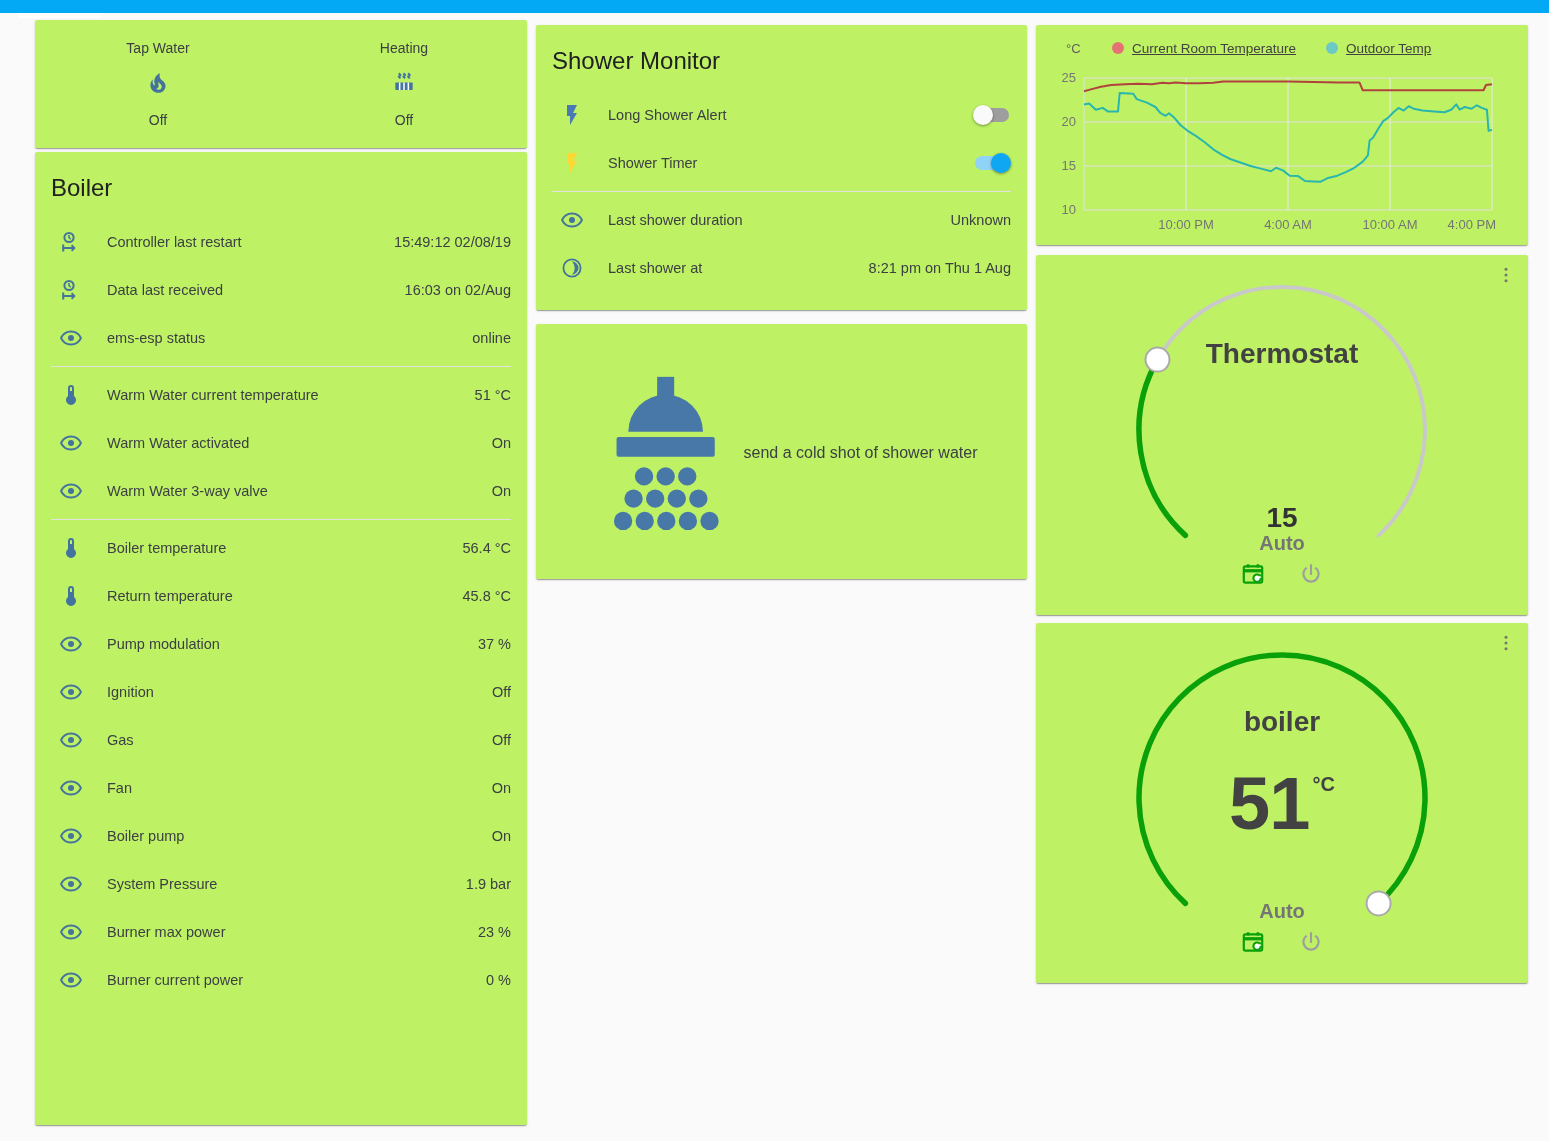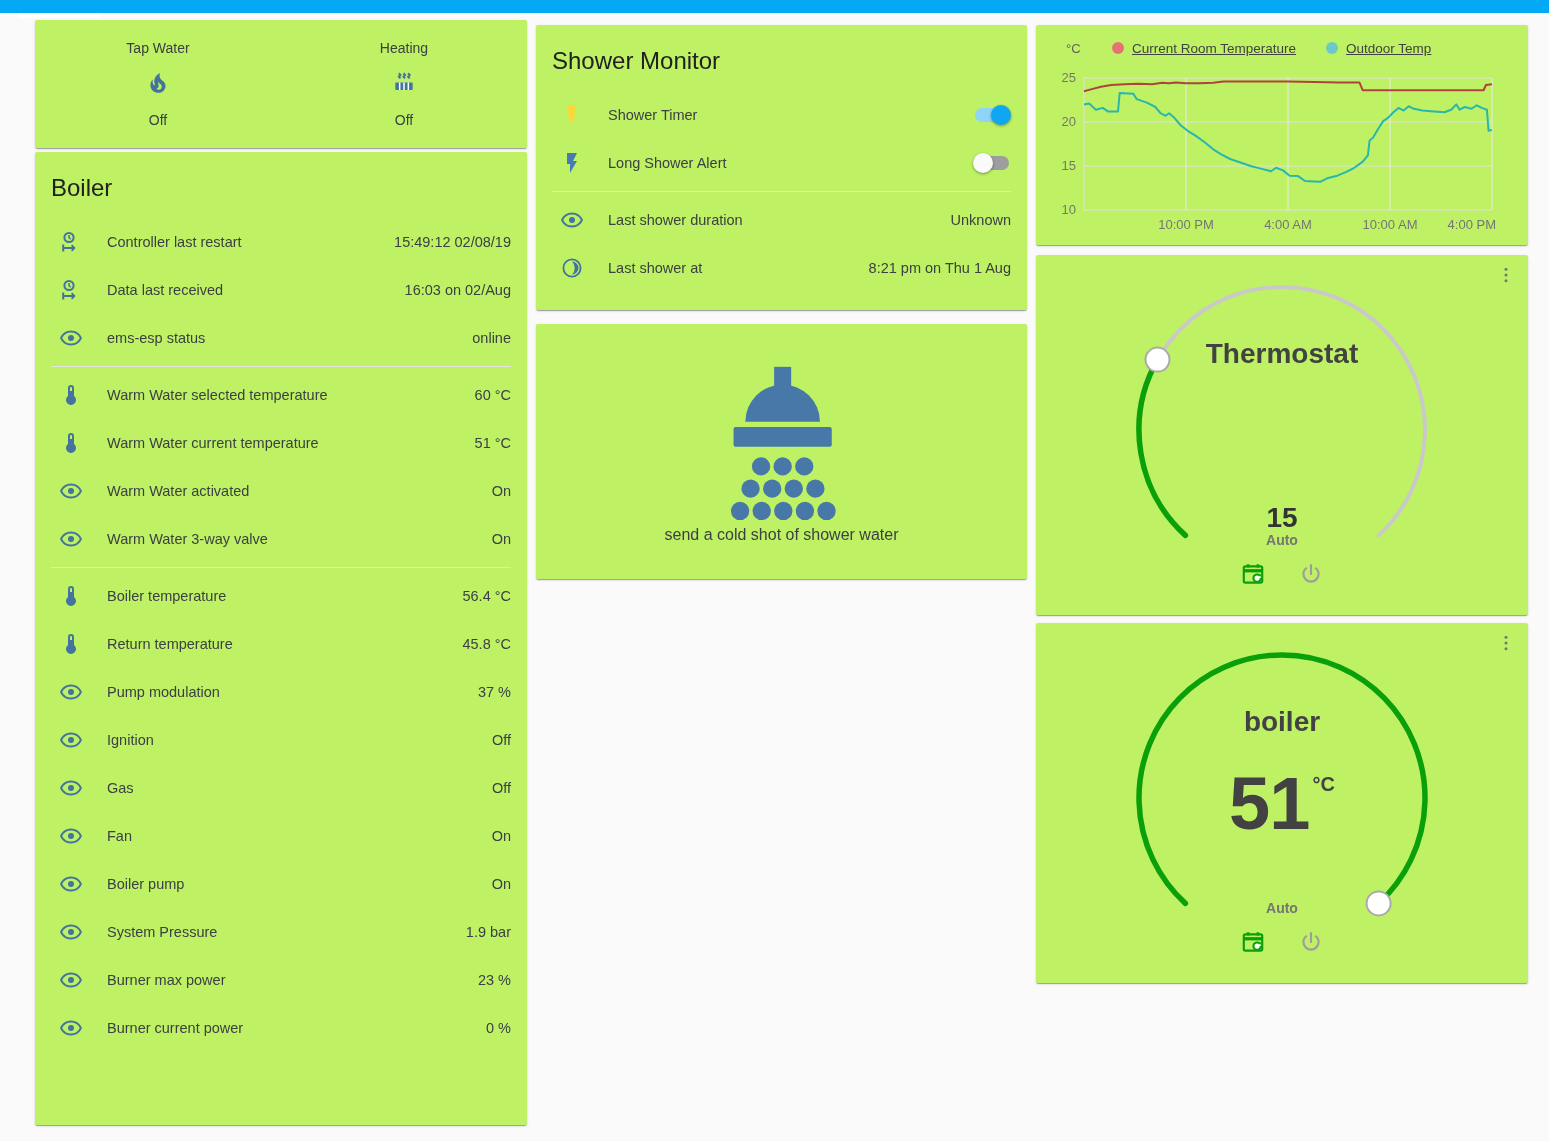"Shower Timer" div.row { order: before "Long Shower Alert" -> after "Long Shower Alert" }
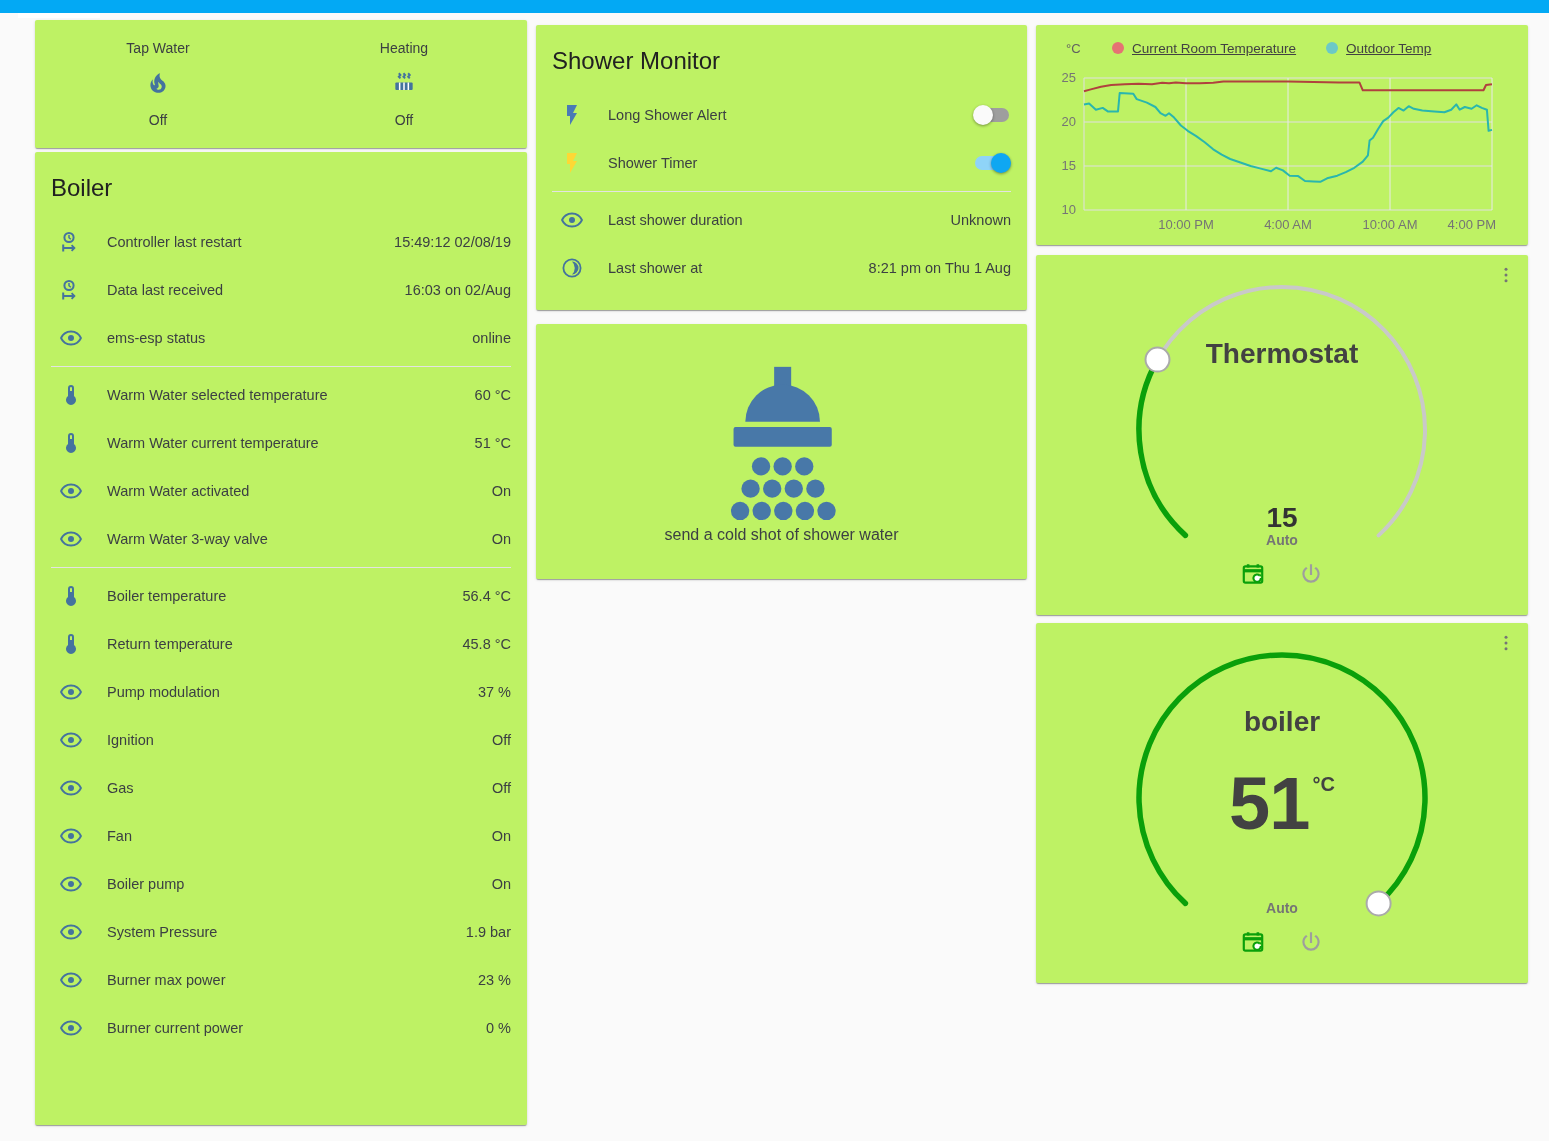"Warm Water selected temperature" div.row { html: <div> <span> <svg> <path></path> </svg> </span> <span>Warm Water selected temperature</span> <span>60 °C</span> </div> -> none }
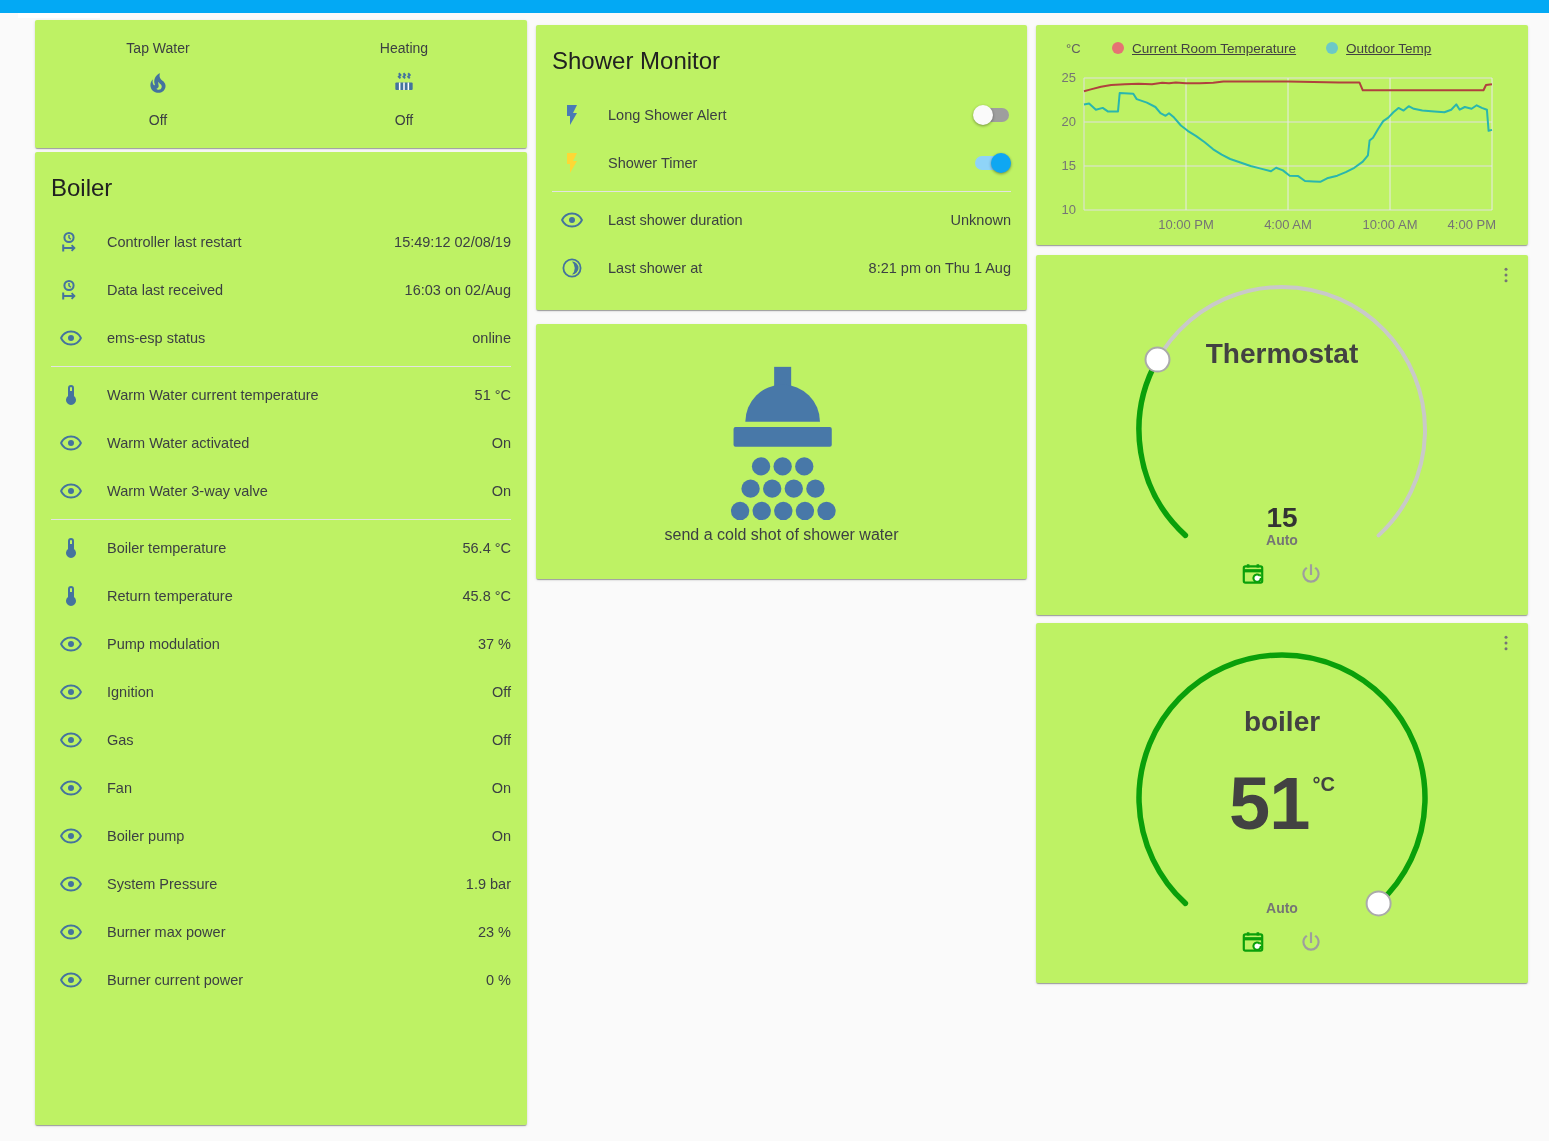"send a cold shot of" .action-card { flex-direction: column -> row }
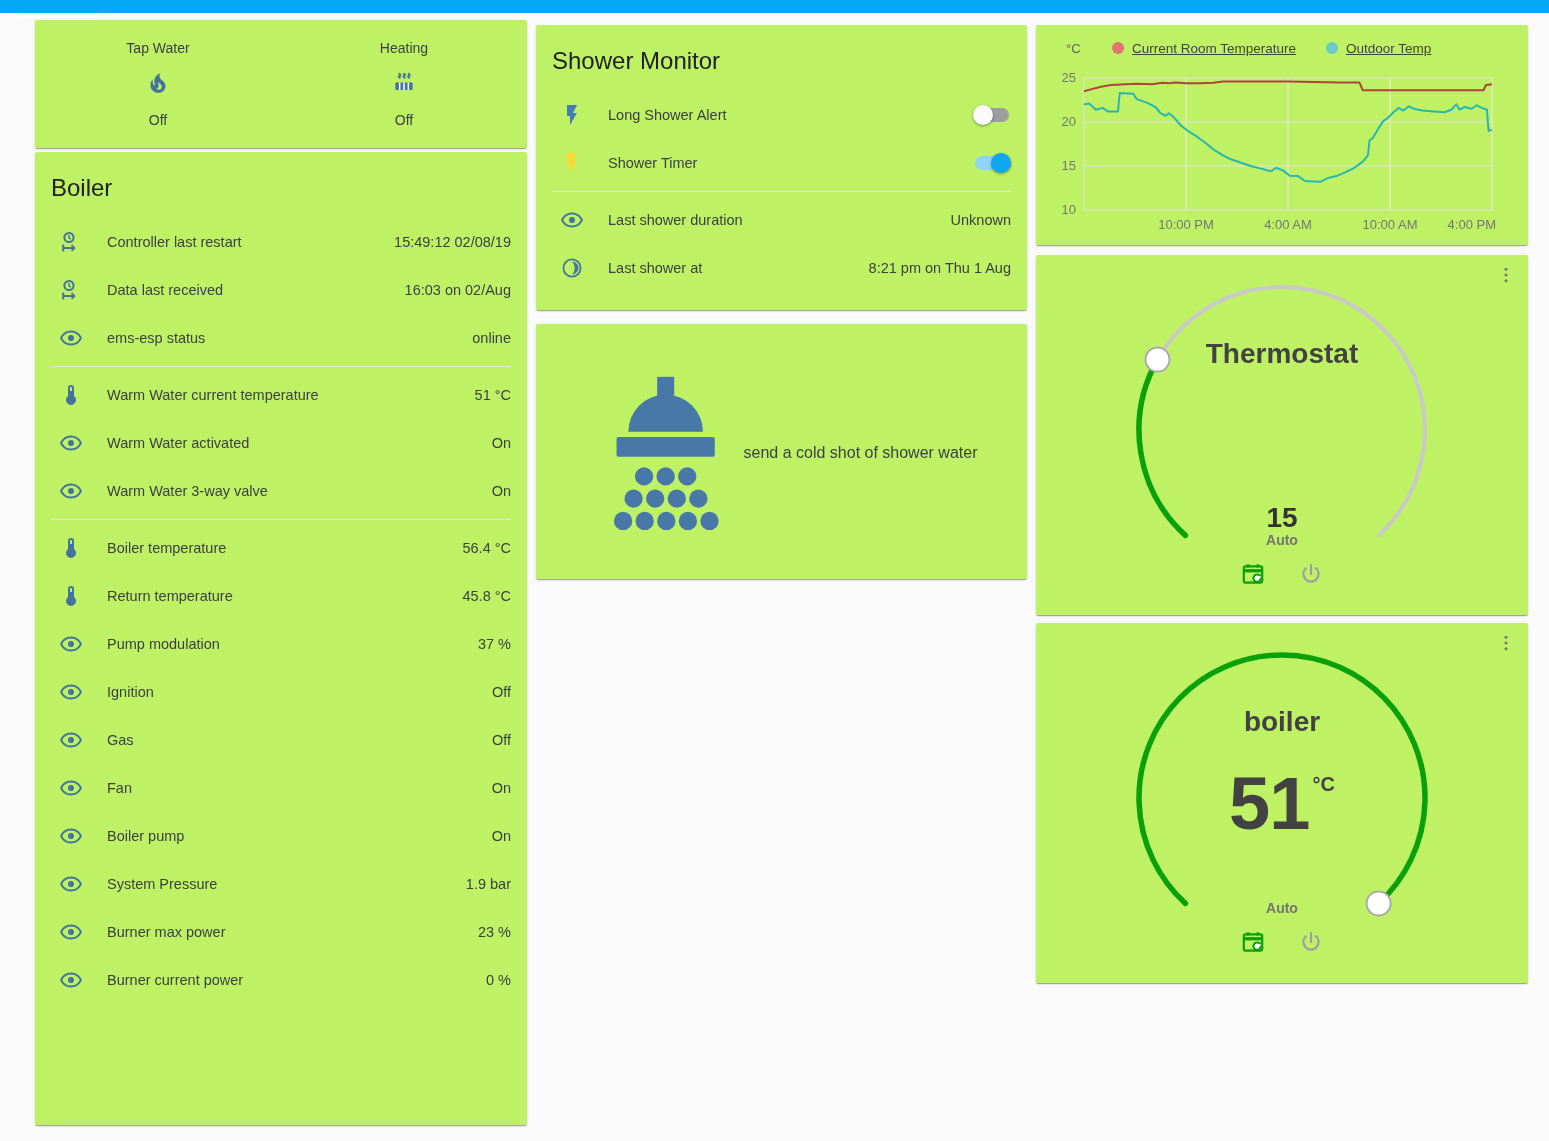"Auto" .dial-mode { font-size: 14px -> 20px }
